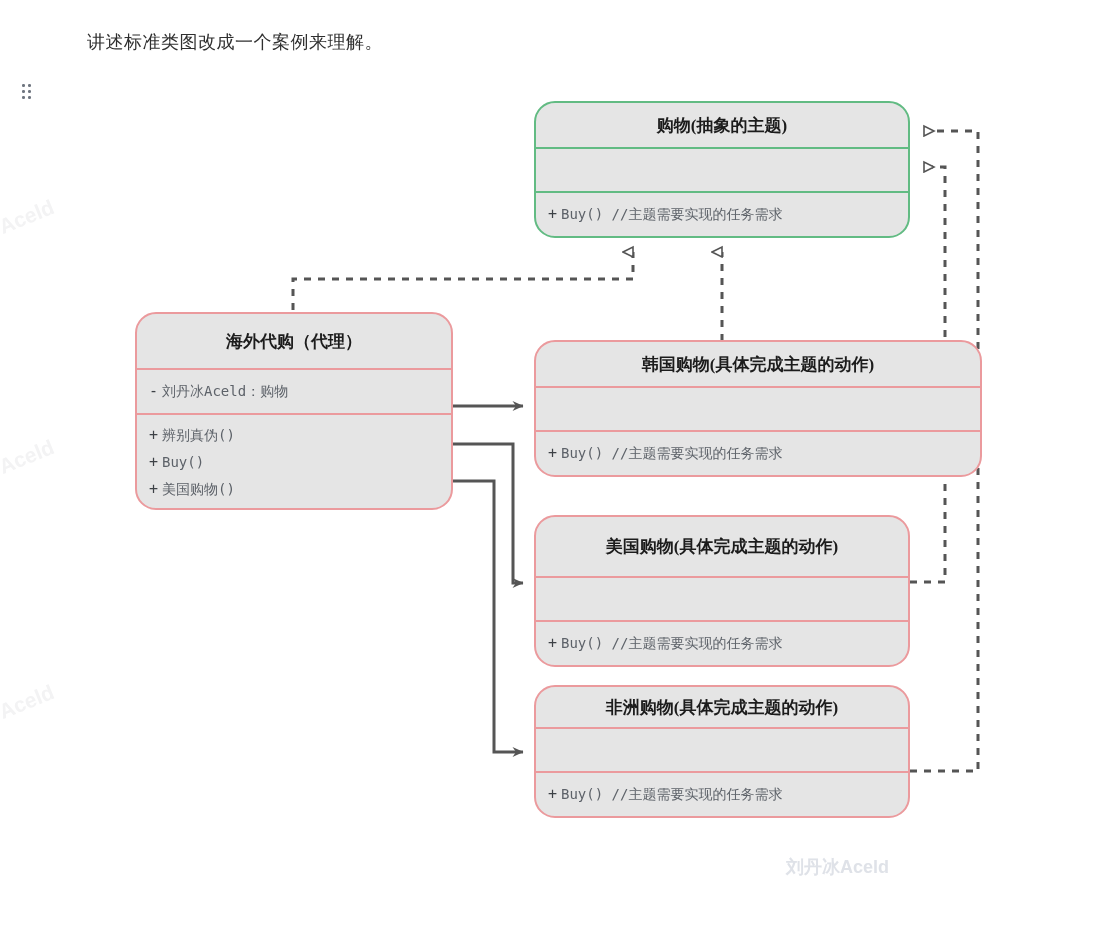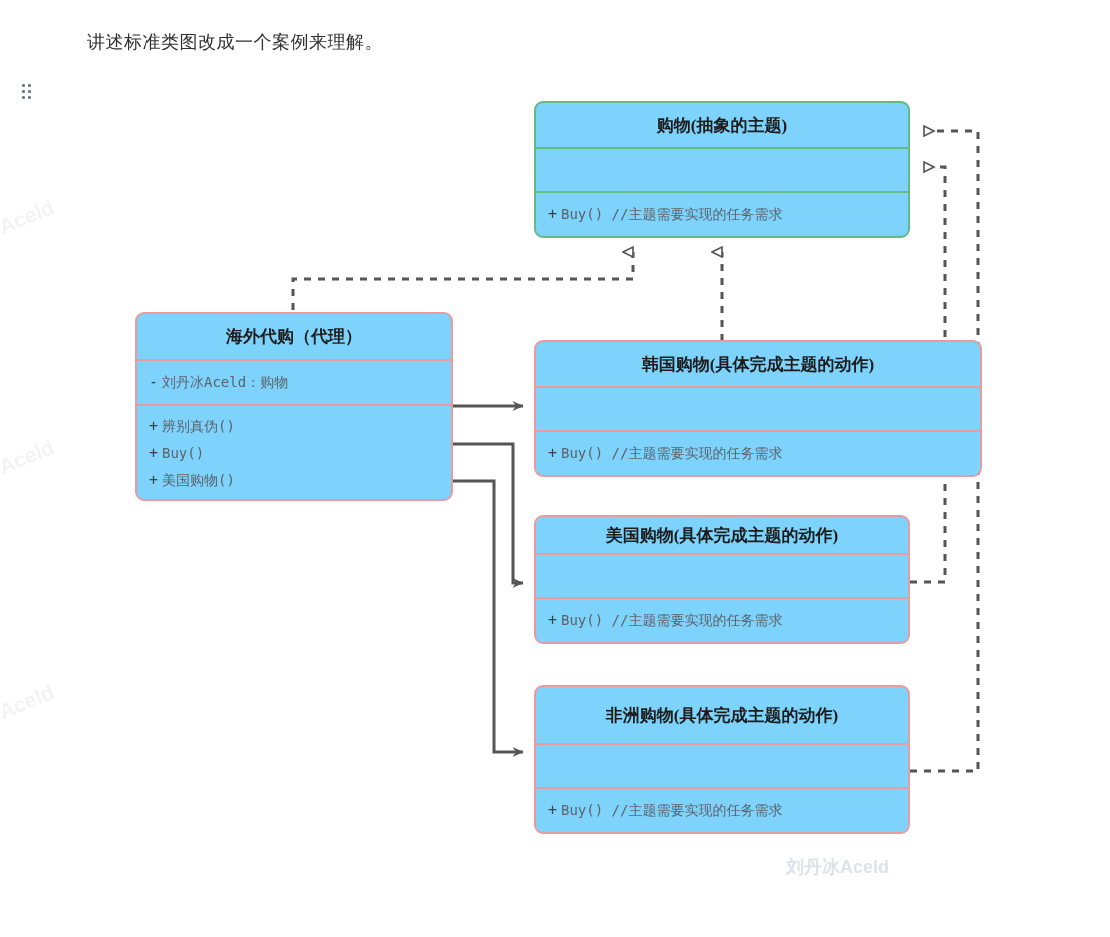"购物(抽象的主题)" .uml-class { background: #7dd3fc -> #e5e5e5; border-radius: 9px -> 21px }
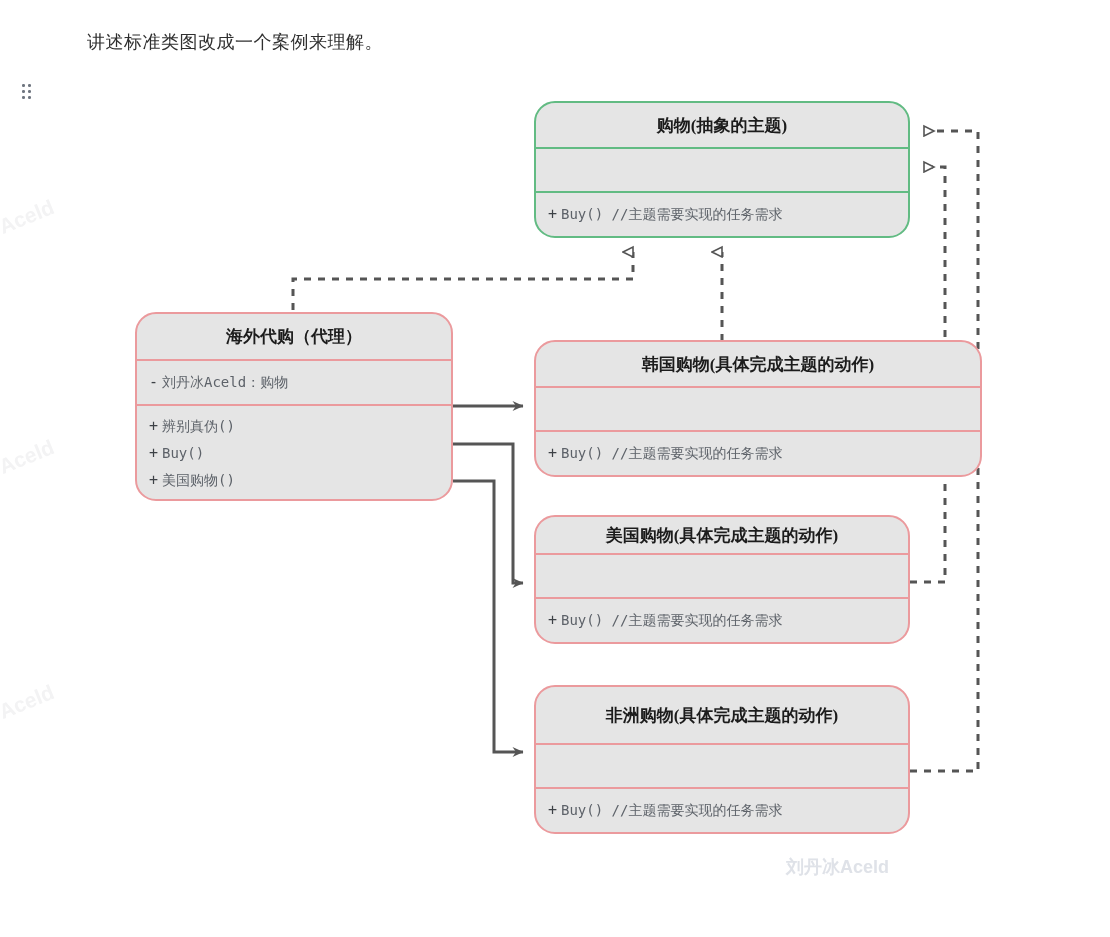"海外代购（代理）" div.uml-row { height: 45px -> 54px }
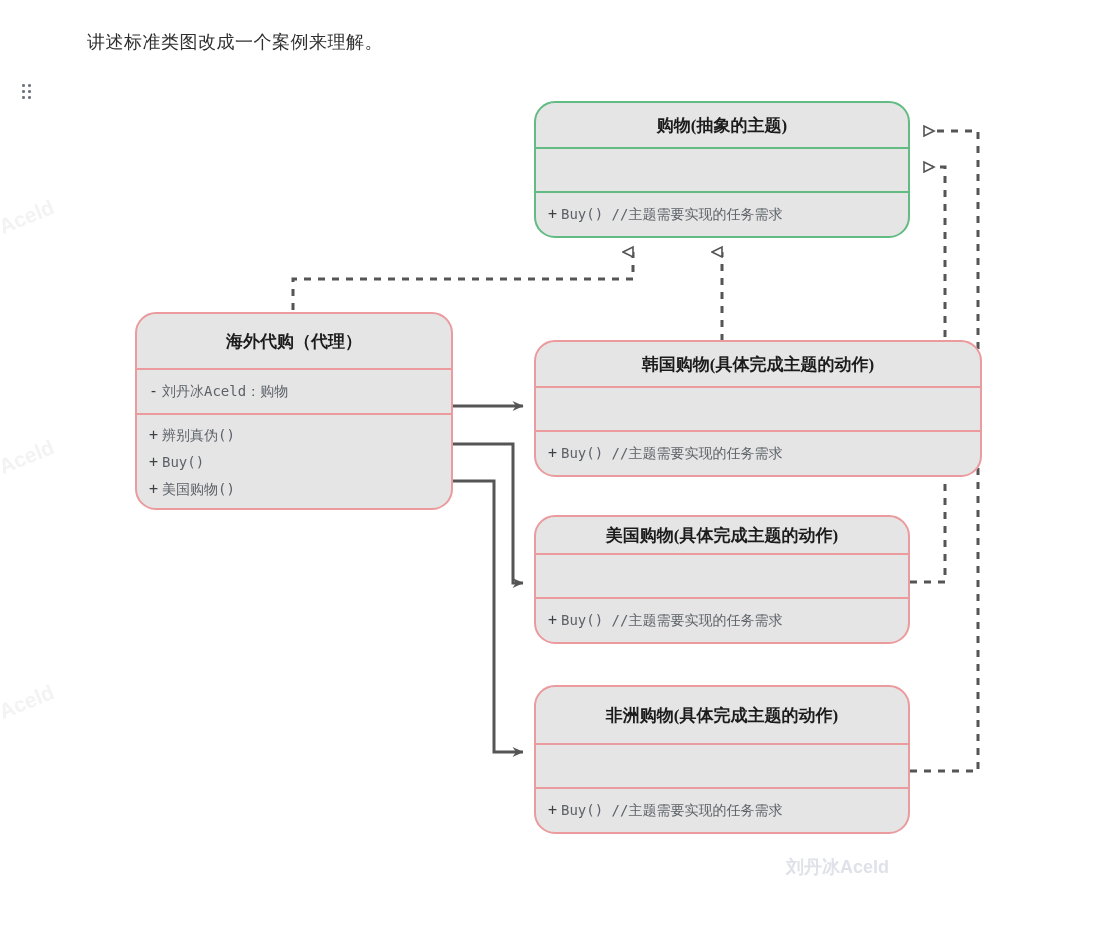"美国购物(具体完成主题的动作)" div.uml-row { height: 36px -> 59px }
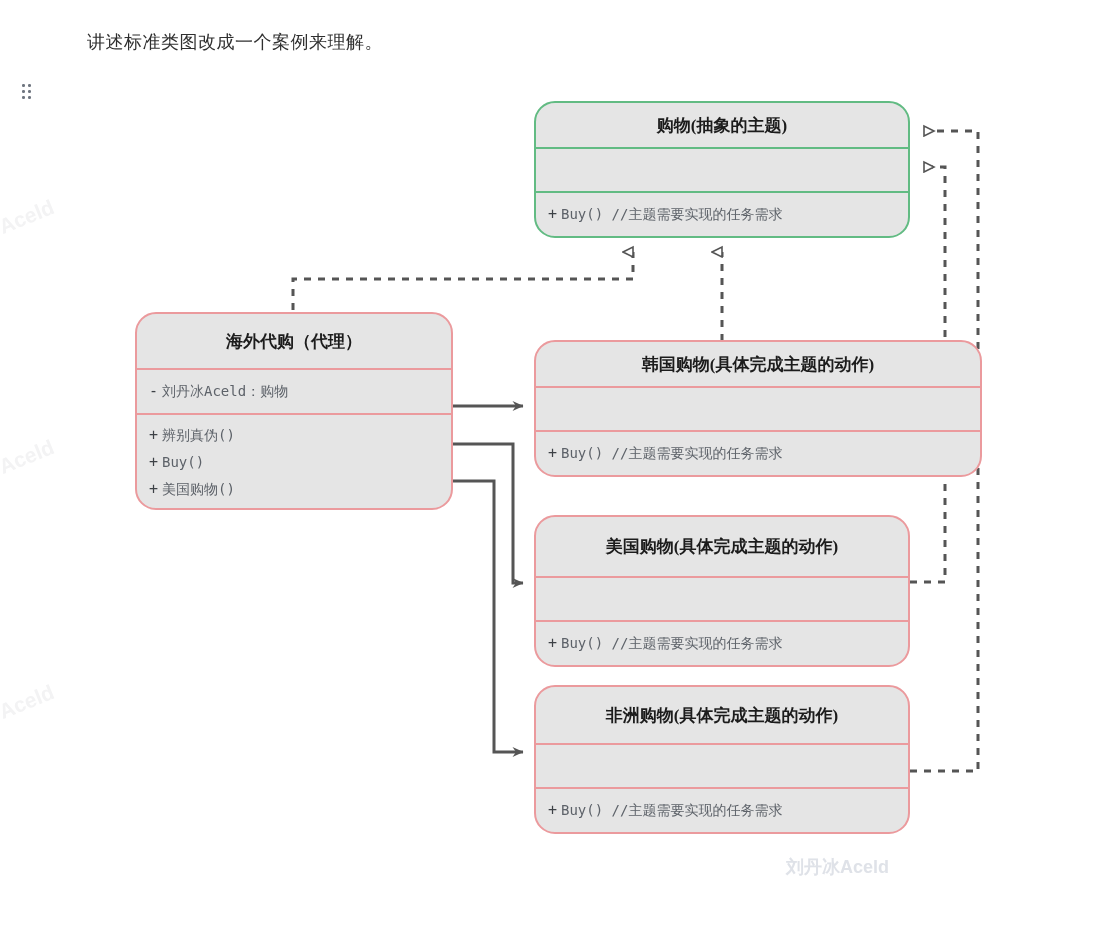"非洲购物(具体完成主题的动作)" div.uml-row { height: 56px -> 40px }
